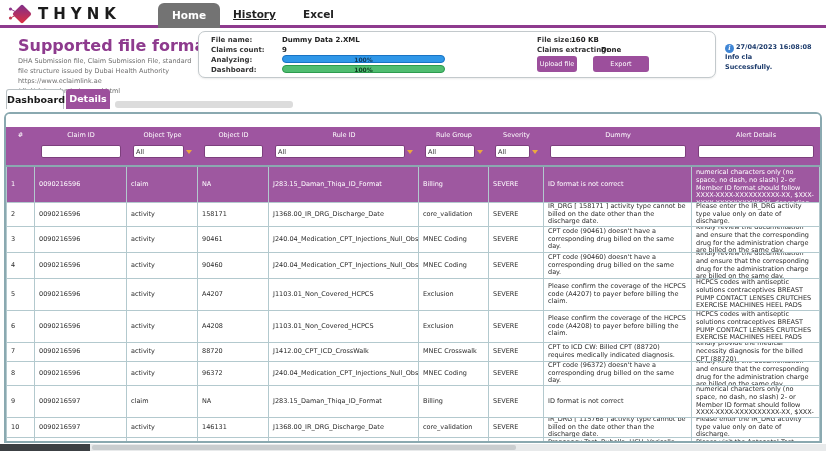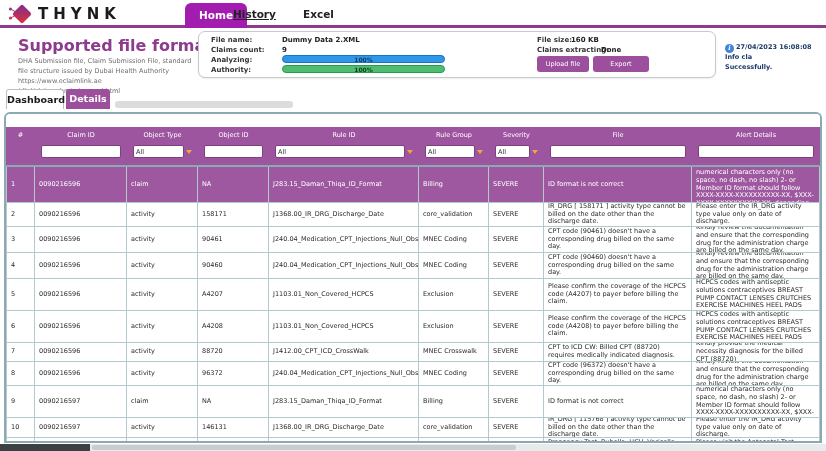"Home" .nav-tab.active { background: #a21caf -> #737373; margin-left: 27px -> none }
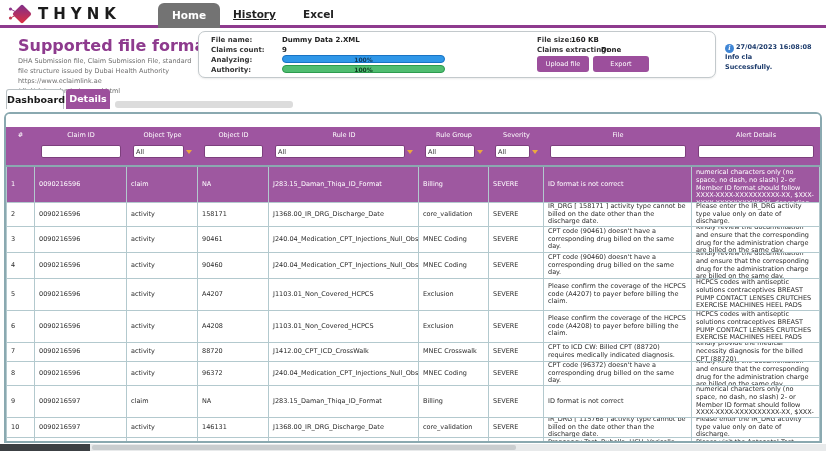"Upload file" button.fp-btn { width: 52px -> 40px }
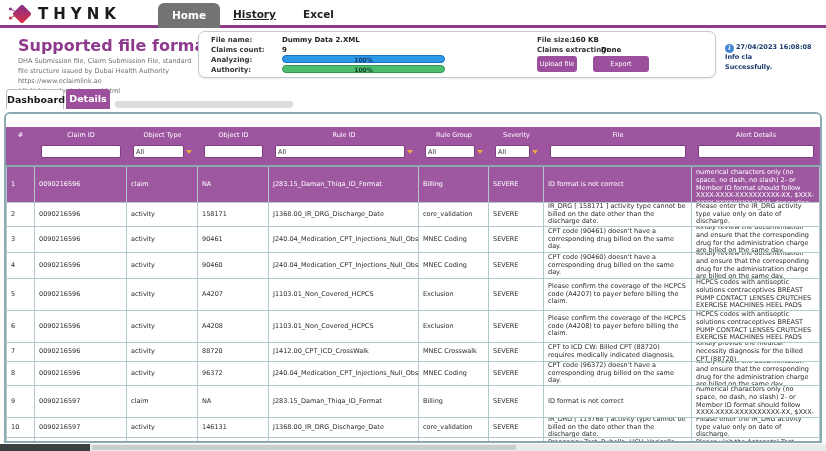"Authority:" span.fp-label { text: Authority -> Dashboard }
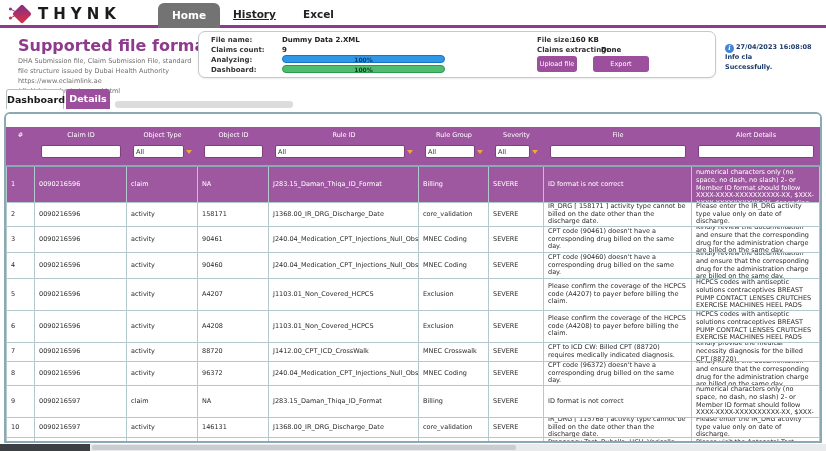"File" div.hlabel { text: File -> Dummy }
